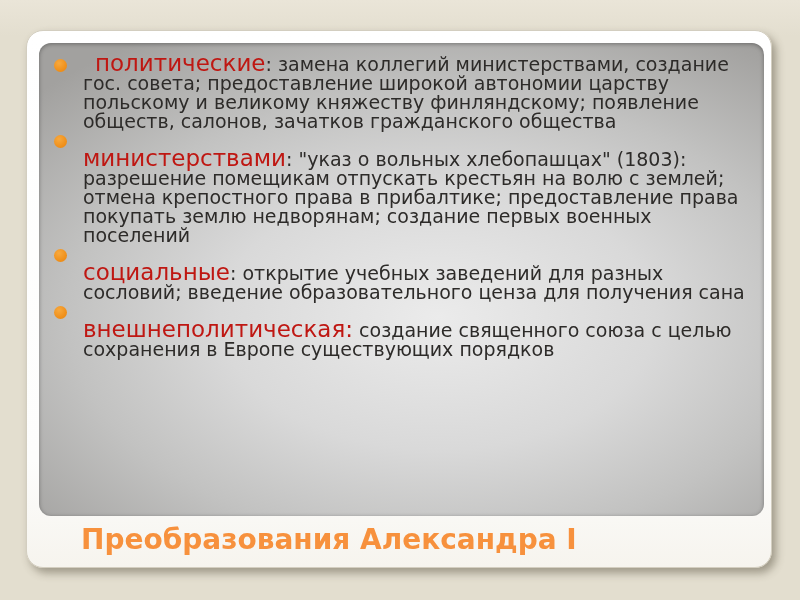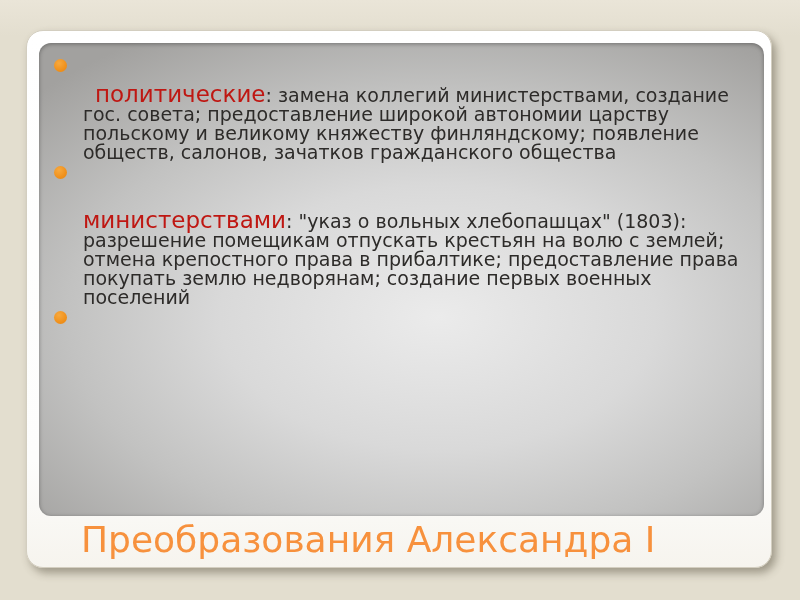"политические: замена коллегий" .text-cell { margin-top: 31px -> none }
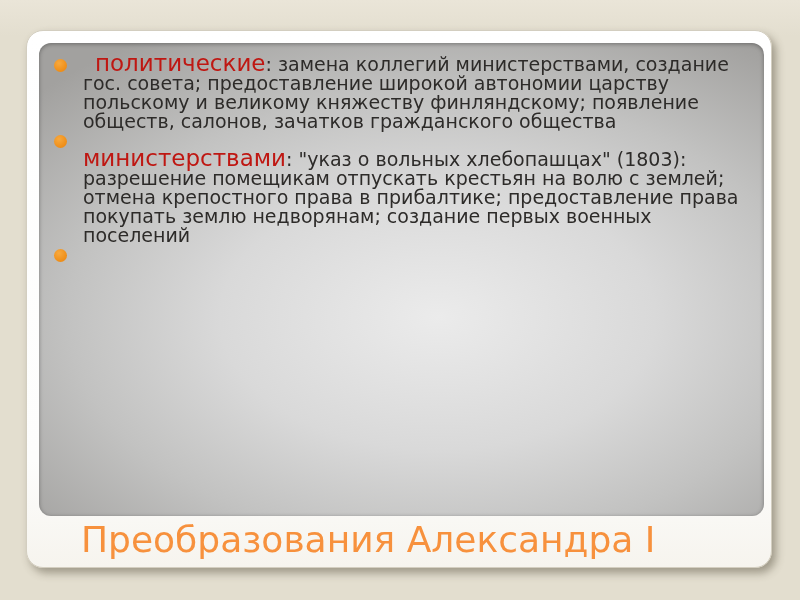"социальные: открытие учебных заведений" div.group { html: none -> <div> <div> <span></span> </div> <div> <div></div> <div><span>социальные</span><span>: открытие учебных заведений для разных сословий; введение образовательного ценза для получения сана</span></div> </div> </div> }
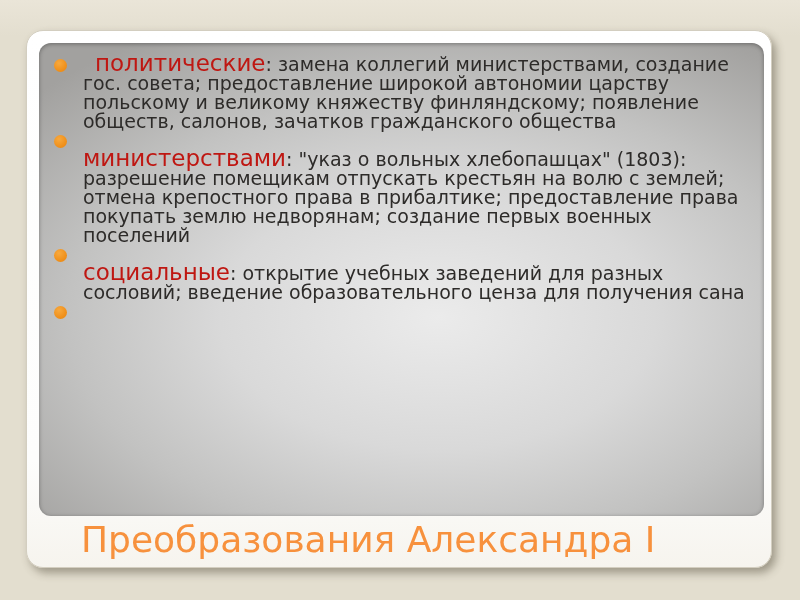"внешнеполитическая: создание священного" div.para { html: none -> <div><span>внешнеполитическая:</span><span> создание священного союза с целью сохранения в Европе существующих порядков</span></div> }
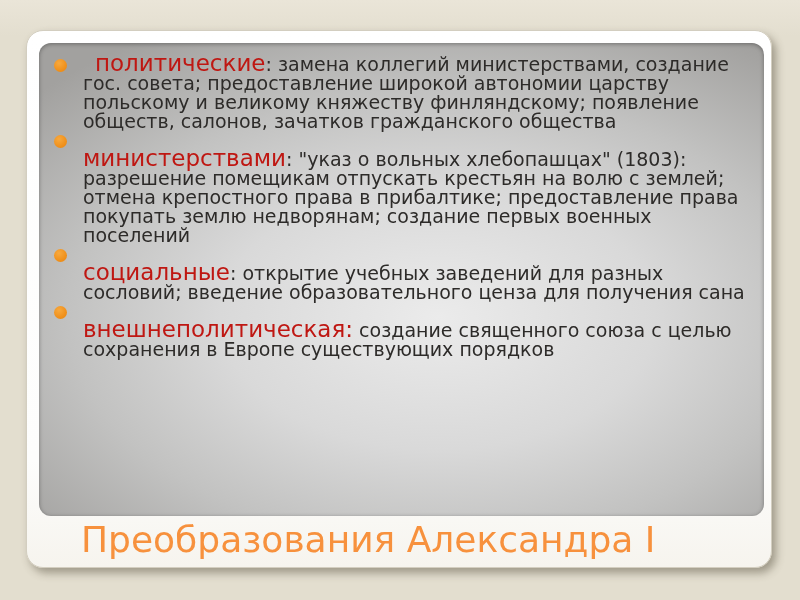"Преобразования Александра I" .slide-title { font-size: 36px -> 28px; font-weight: 400 -> 700 }
